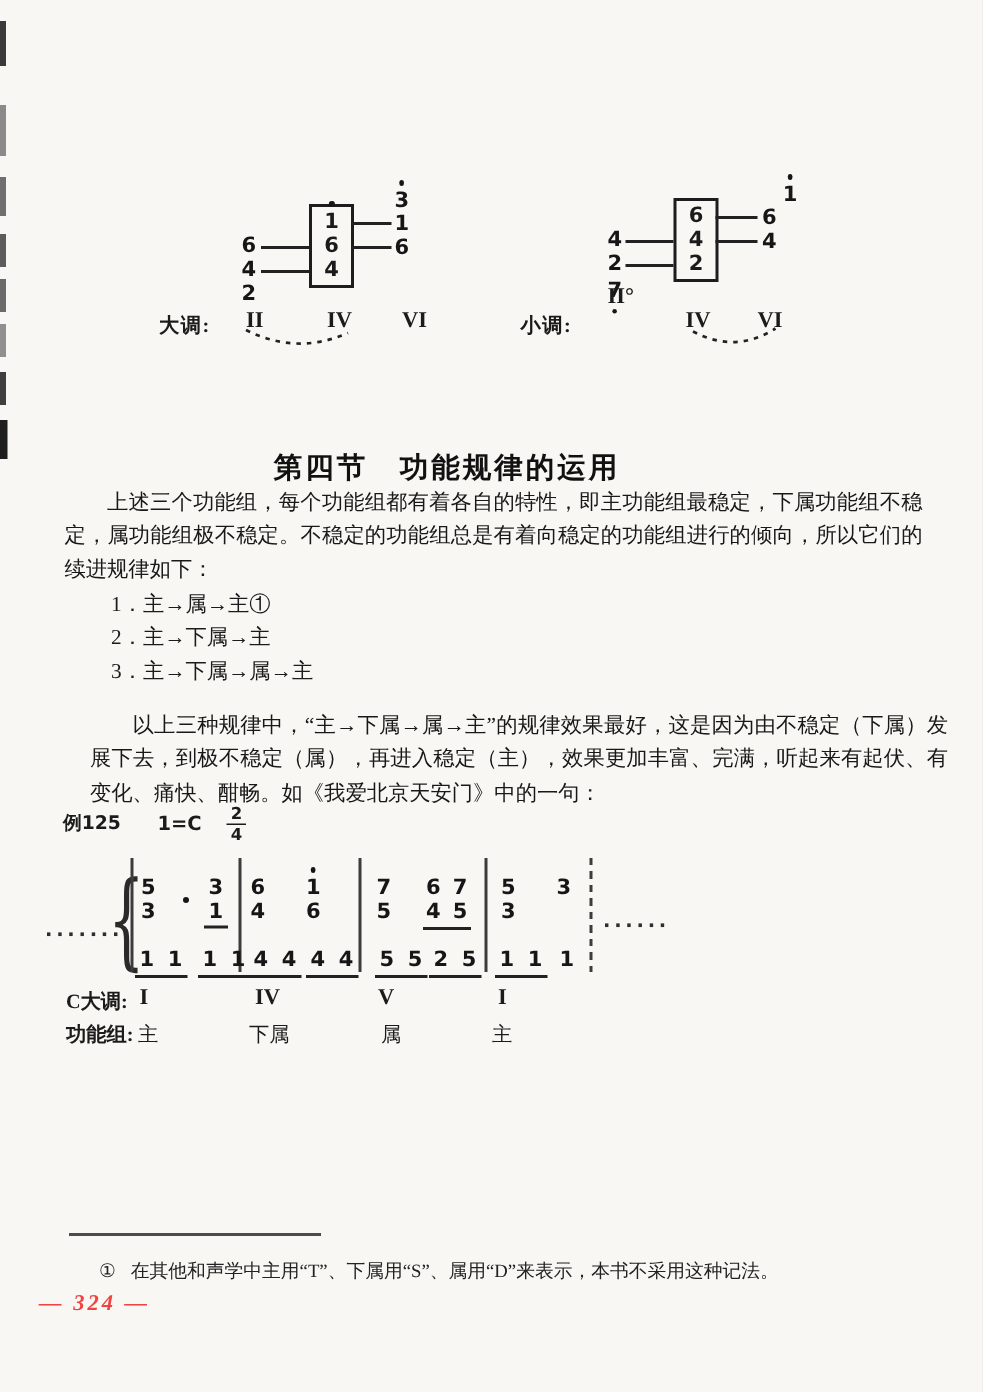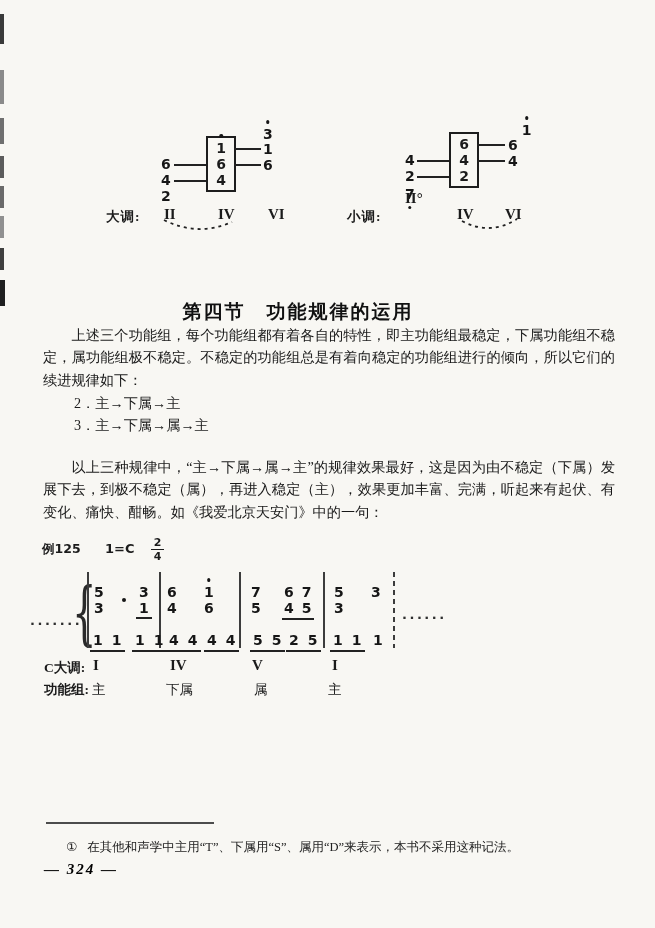"1．主→属→主①" div { html: none -> <div>1．主→属→主①</div> }
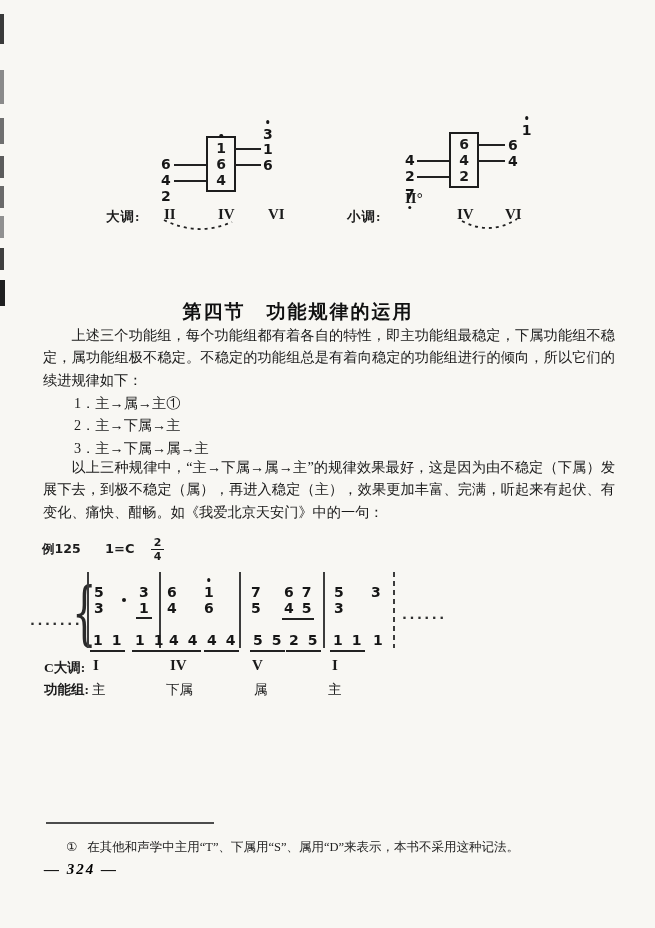"以上三种规律中，“主→下属→属→主”的规律效果最好，这是因为由不稳定（下属）发展" p.bodyp { margin: 0 -> 17px }
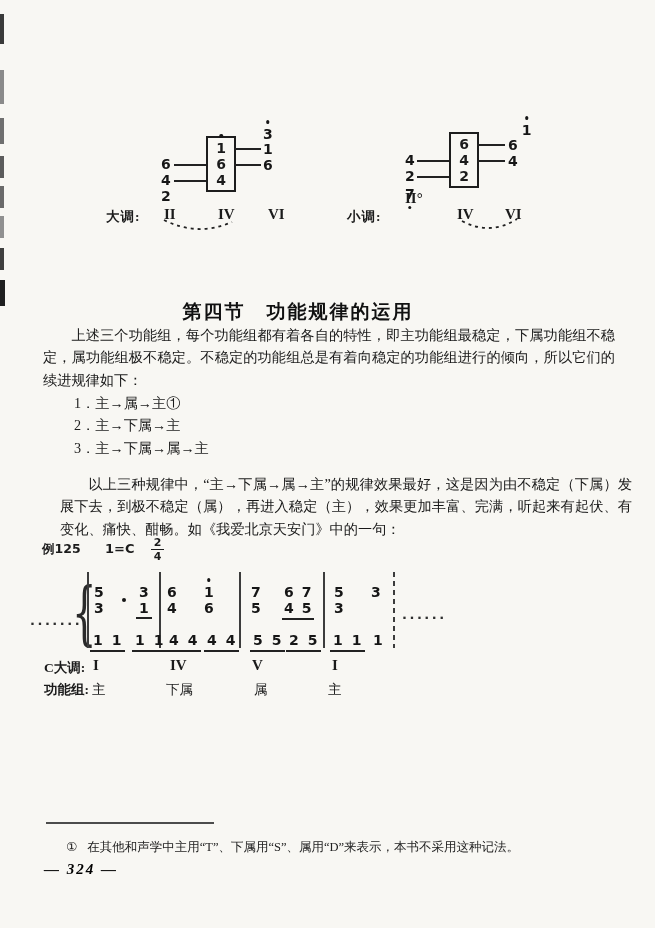"— 324 —" .pageno { color: #000000 -> #ef4444; left: 44px -> 26px }
